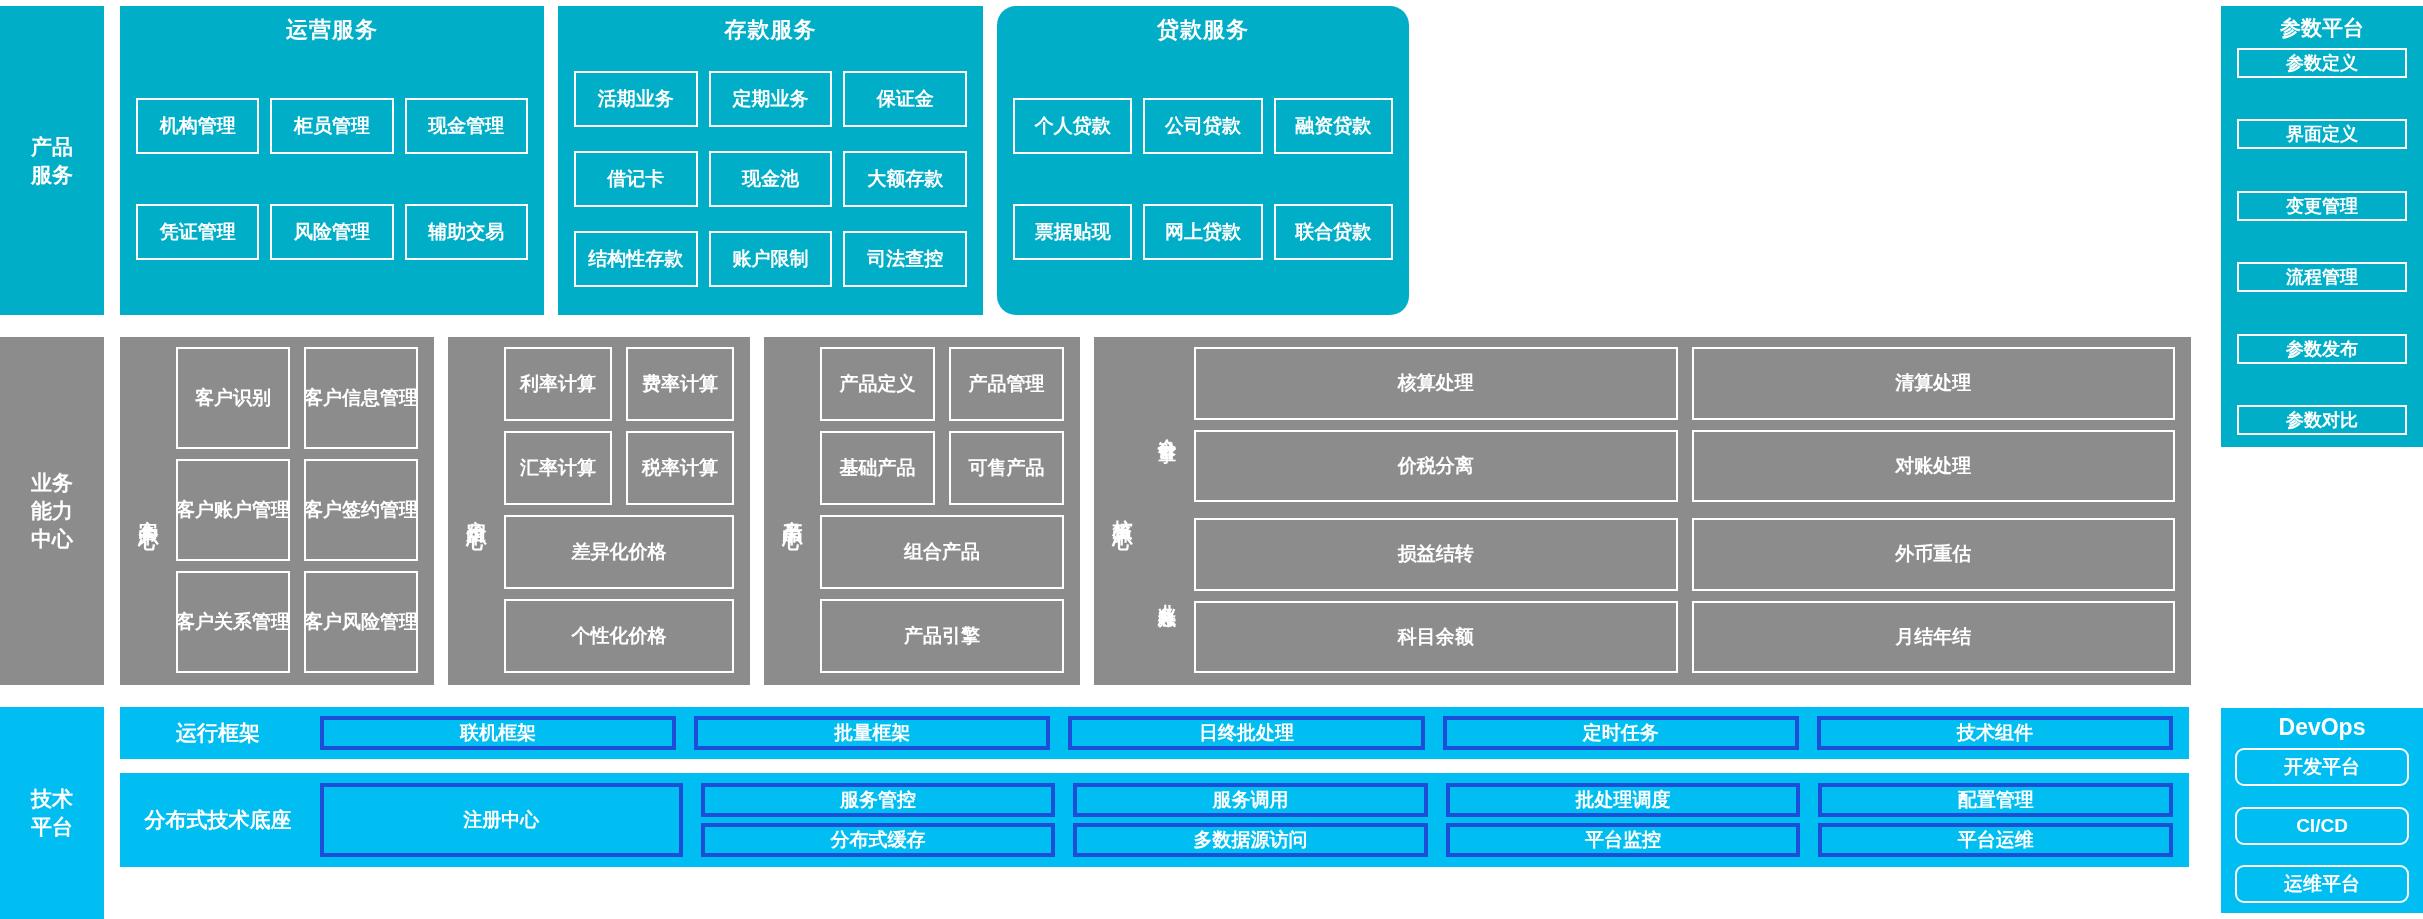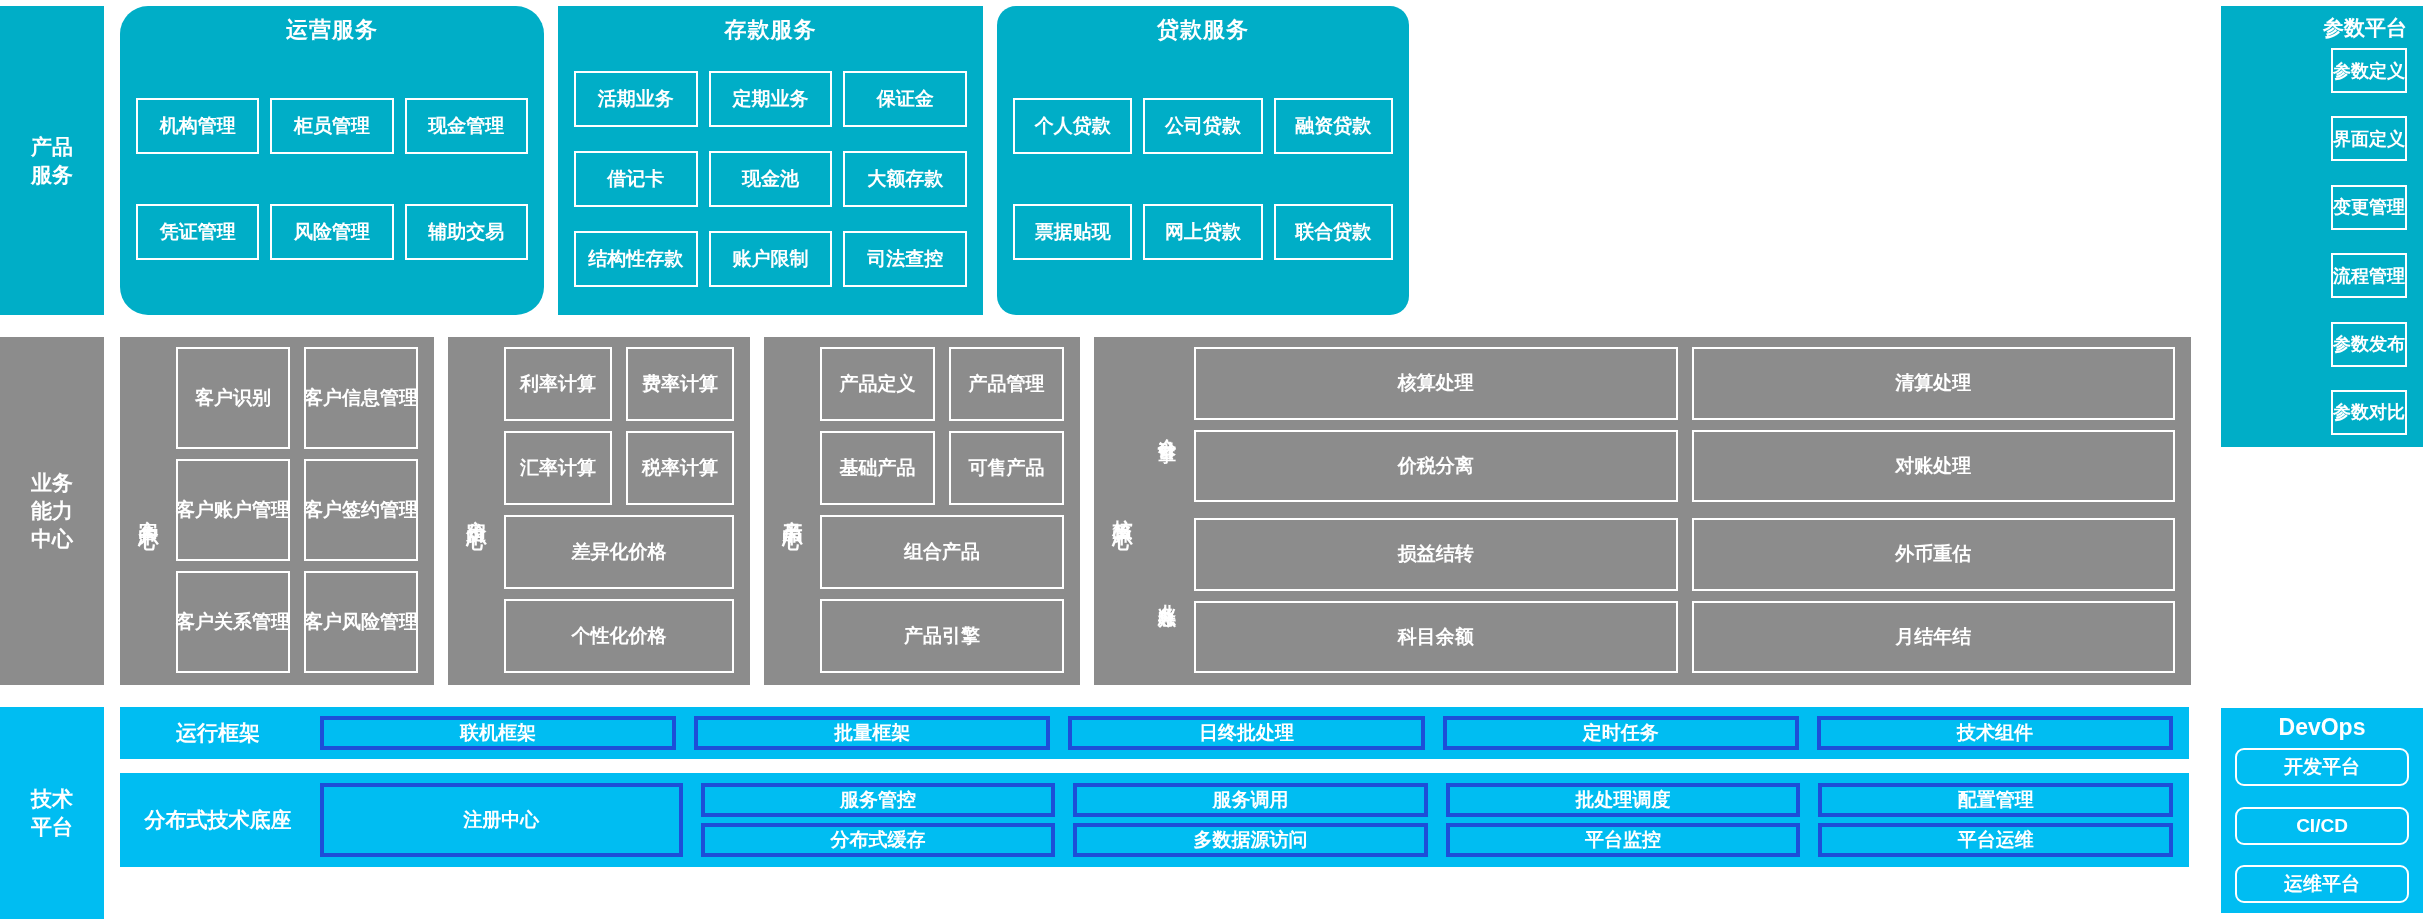"运营服务" #grp-operation { border-radius: 28px -> none }
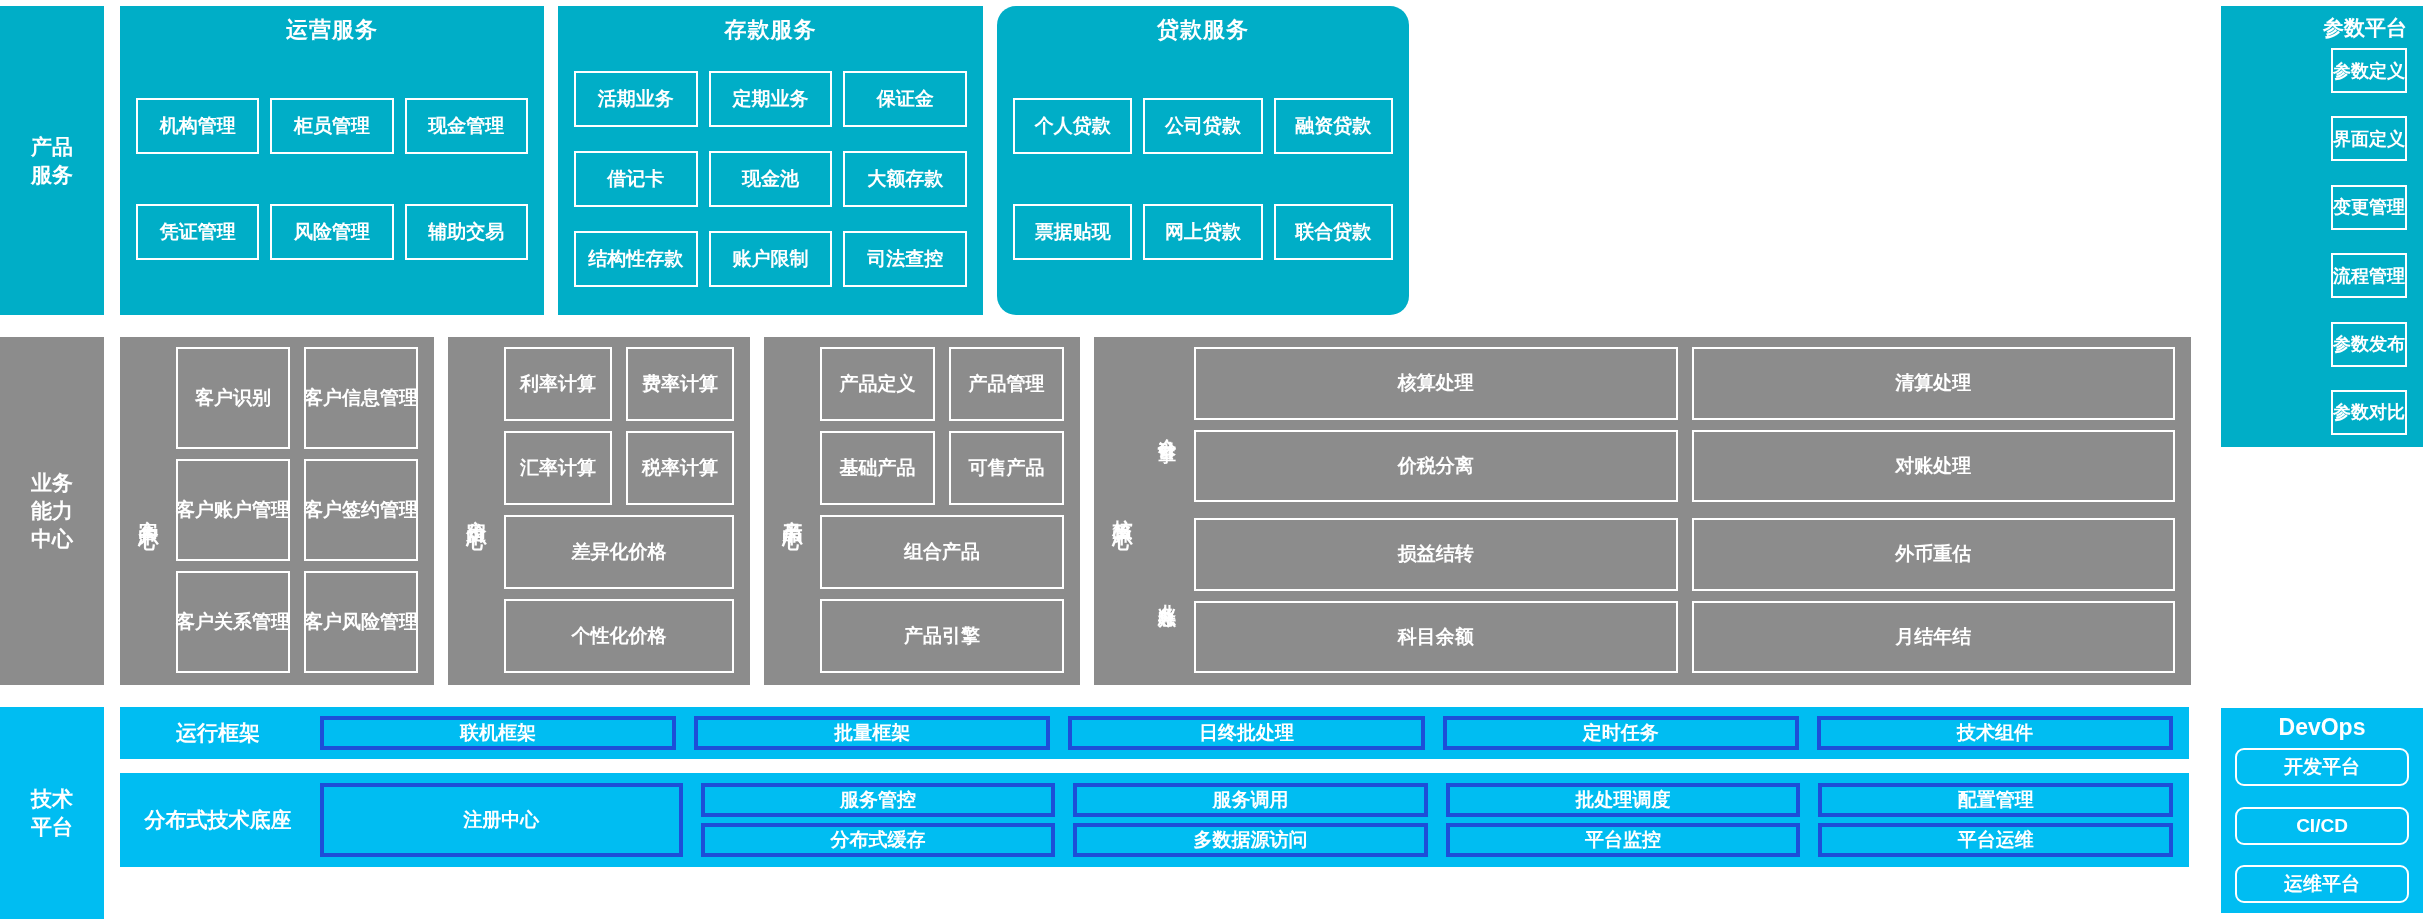"参数平台" #param-platform { align-items: flex-end -> none }
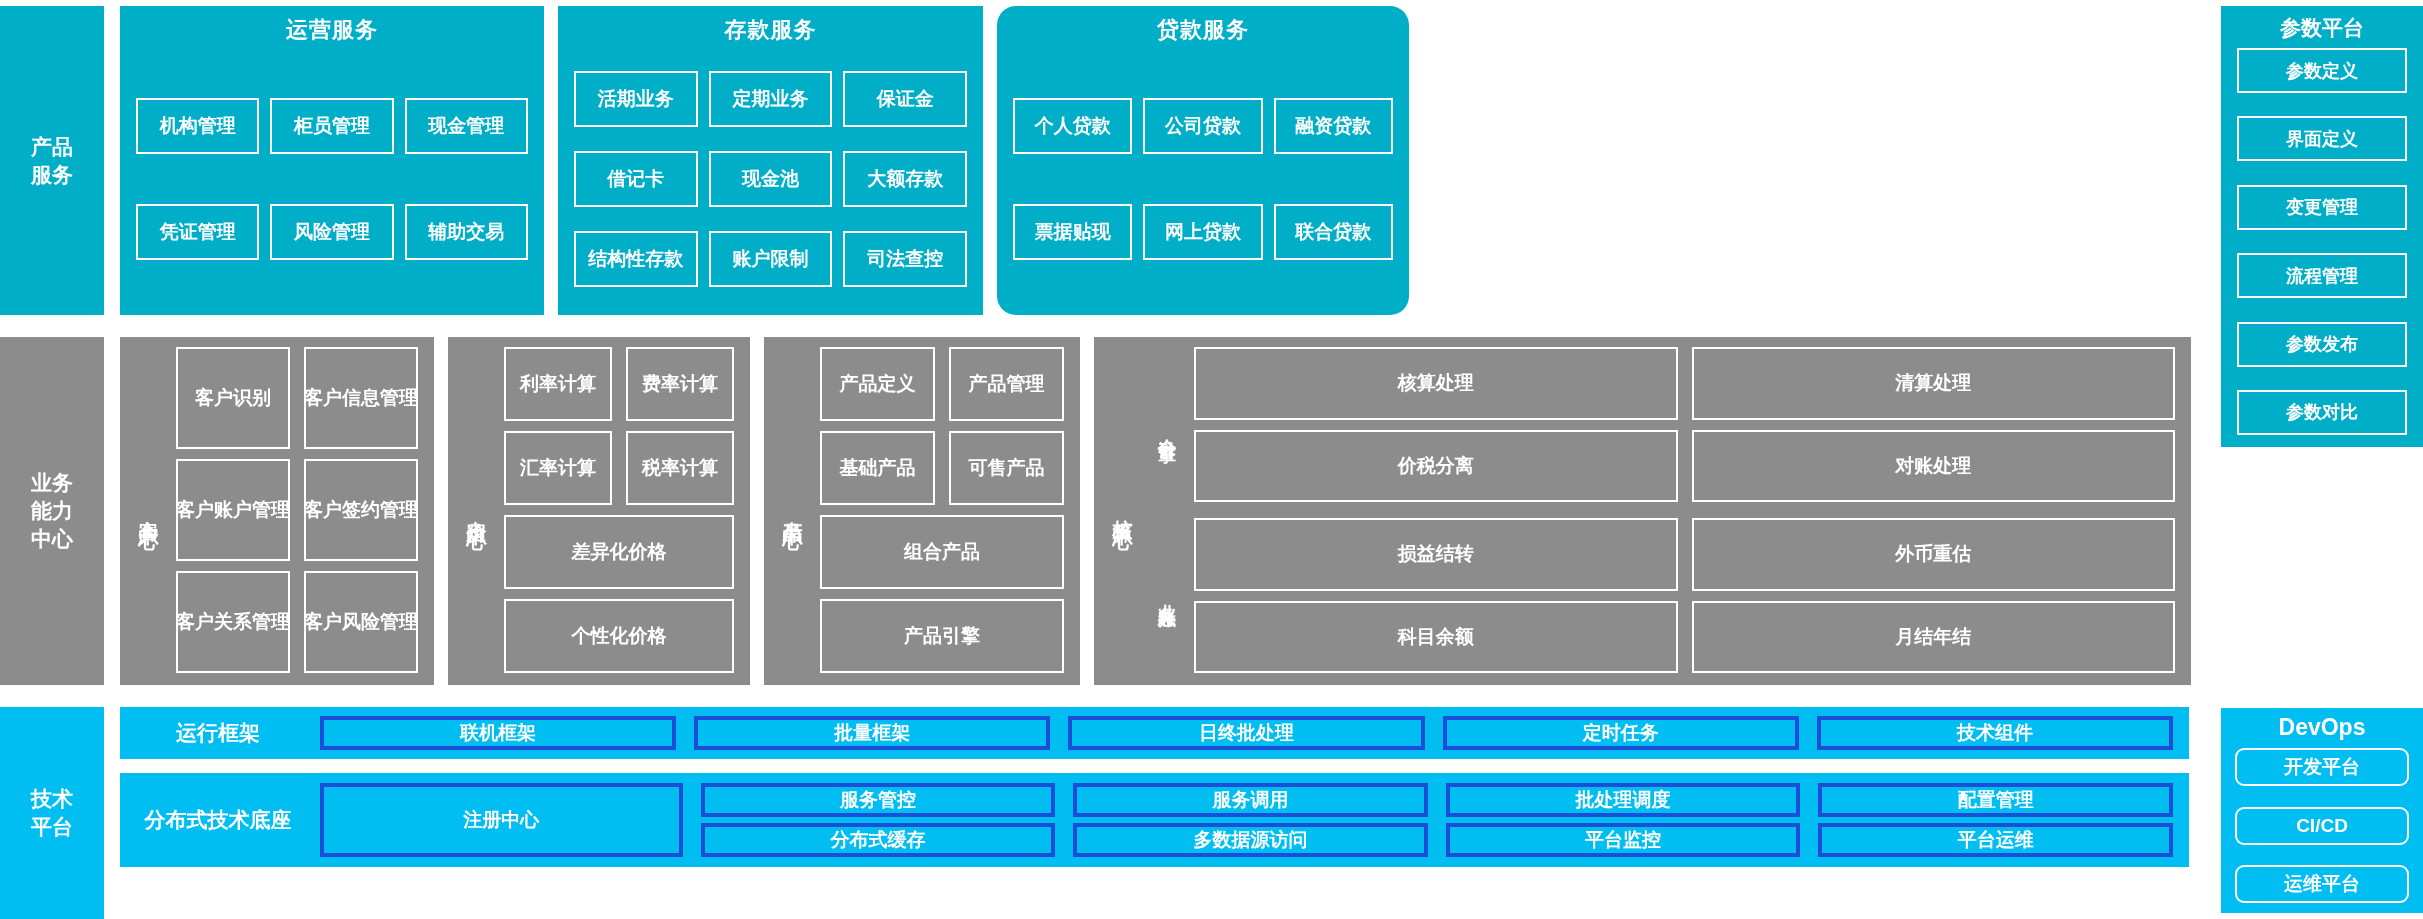"参数定义" .rail-cell { height: 45px -> 30px }
